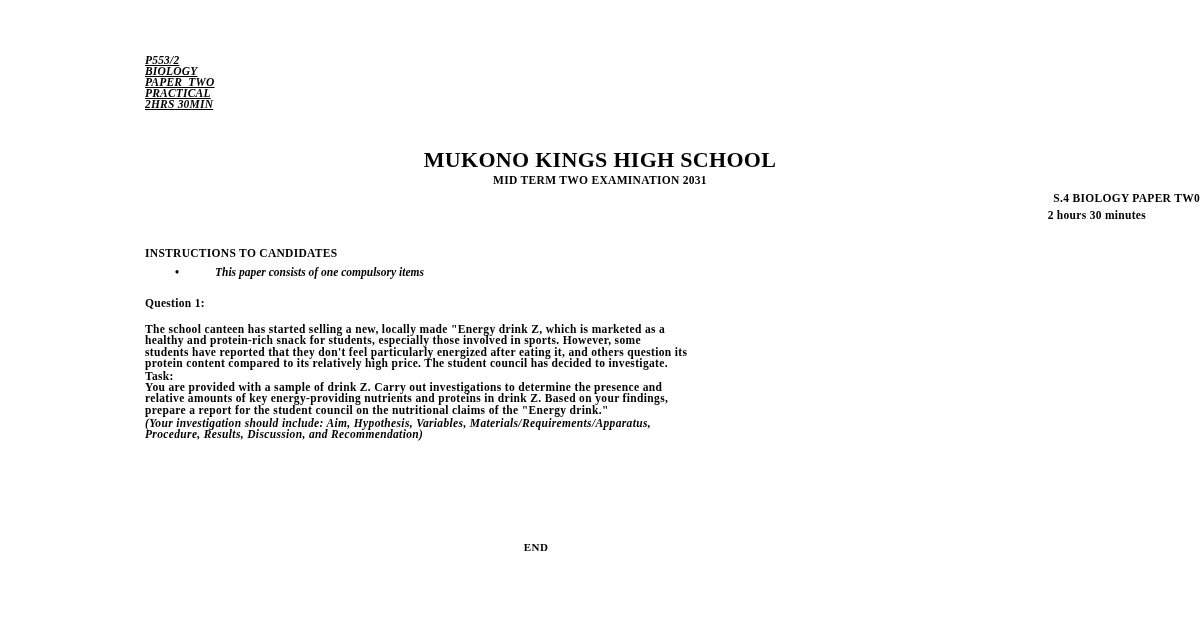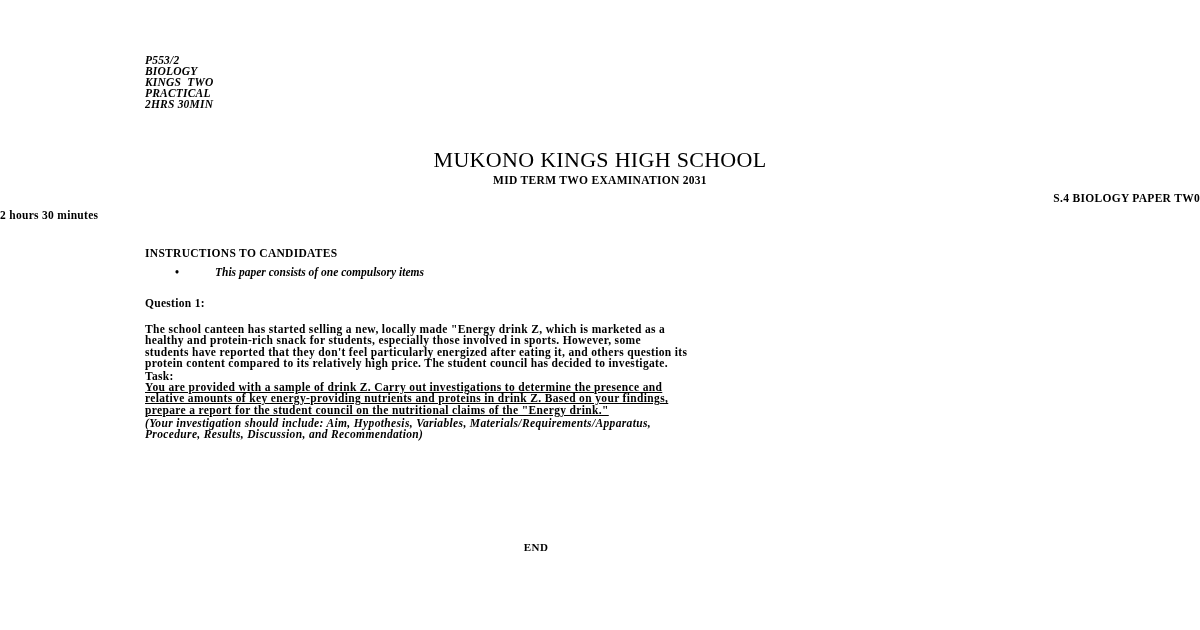"P553/2" .meta { text-decoration: none -> underline }
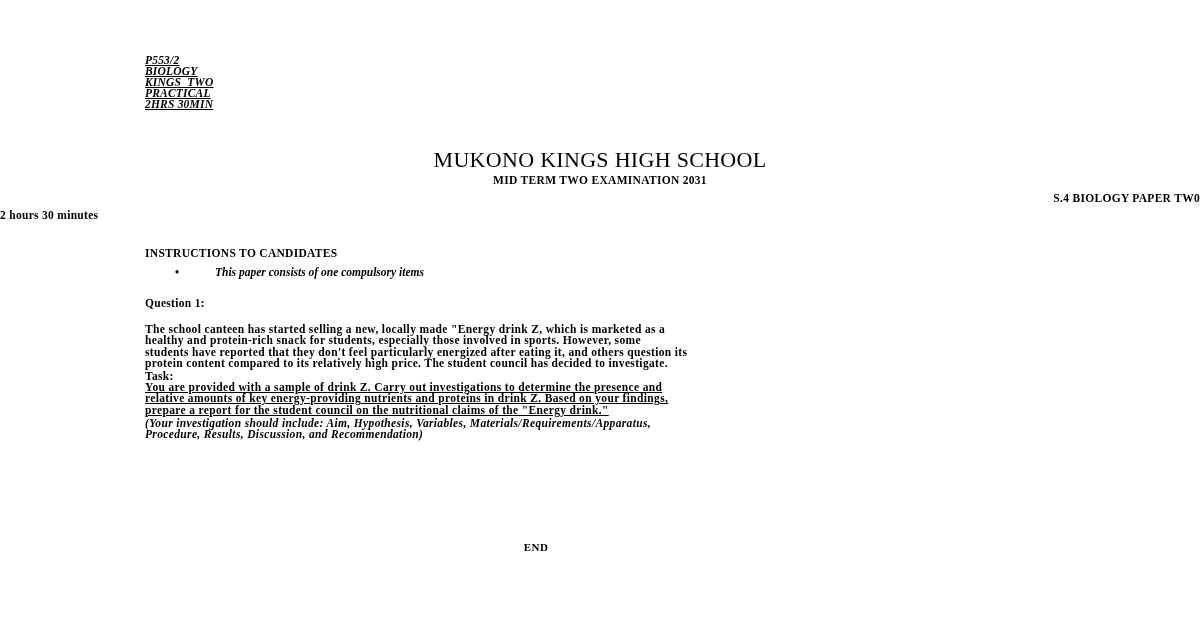"KINGS TWO" div { text: KINGS -> PAPER }
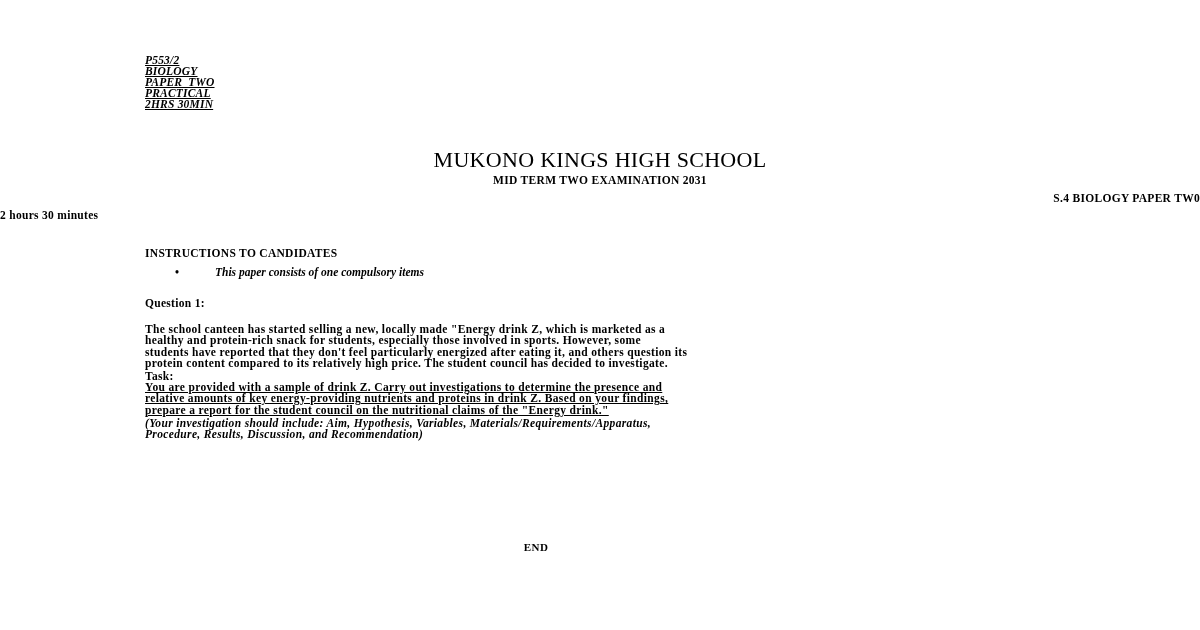"MUKONO KINGS HIGH SCHOOL" .title { font-weight: normal -> bold }
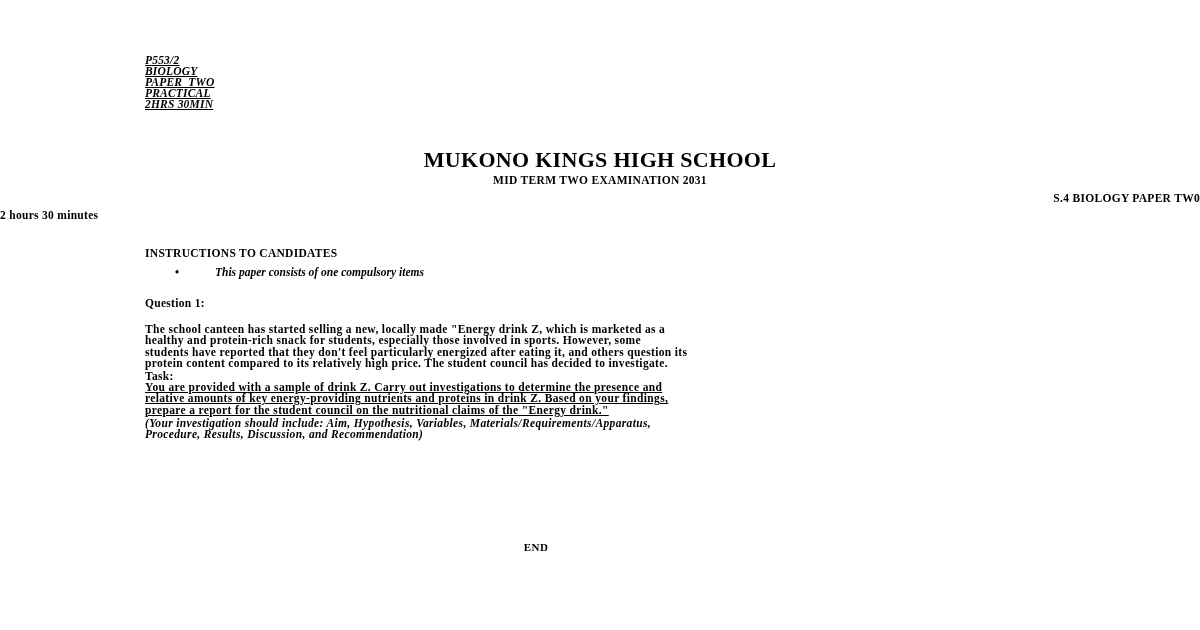"2 hours 30 minutes" .sub3 { text-align: left -> right }
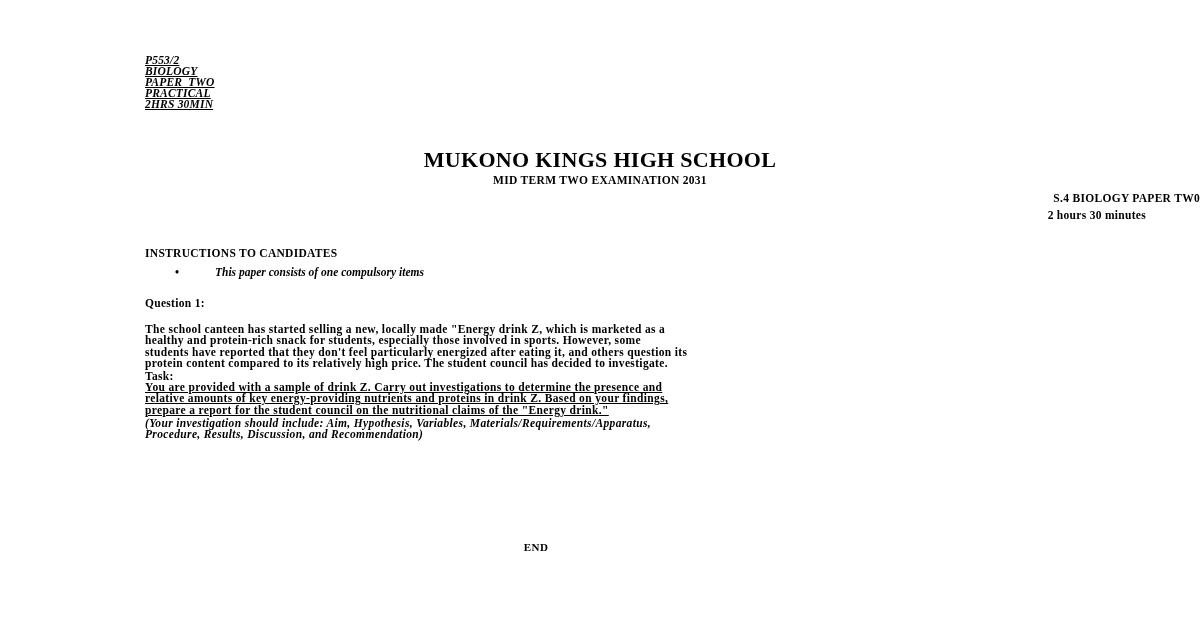"You are provided with a" .task div { text-decoration: underline -> none }
